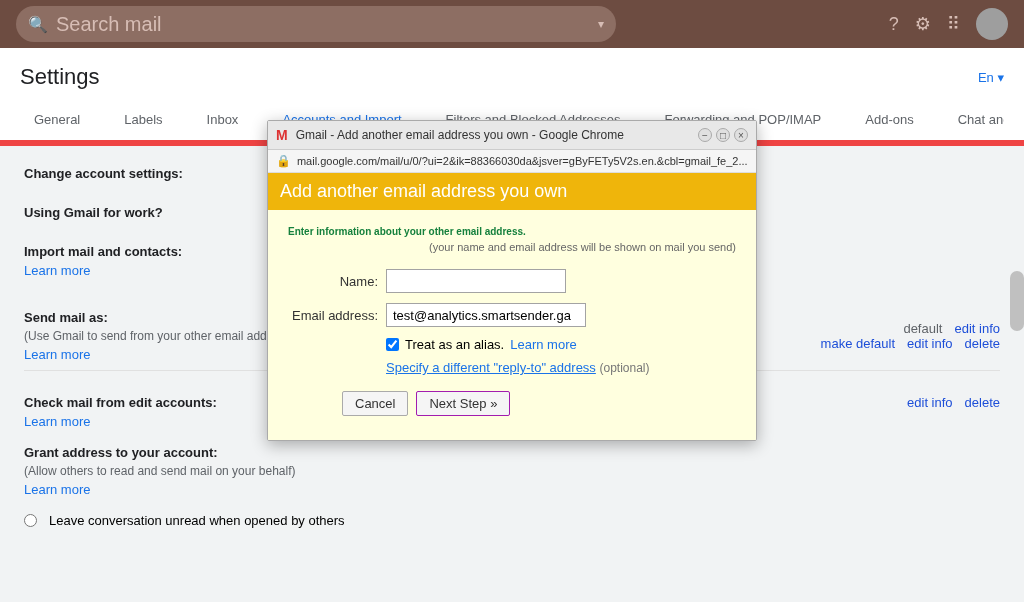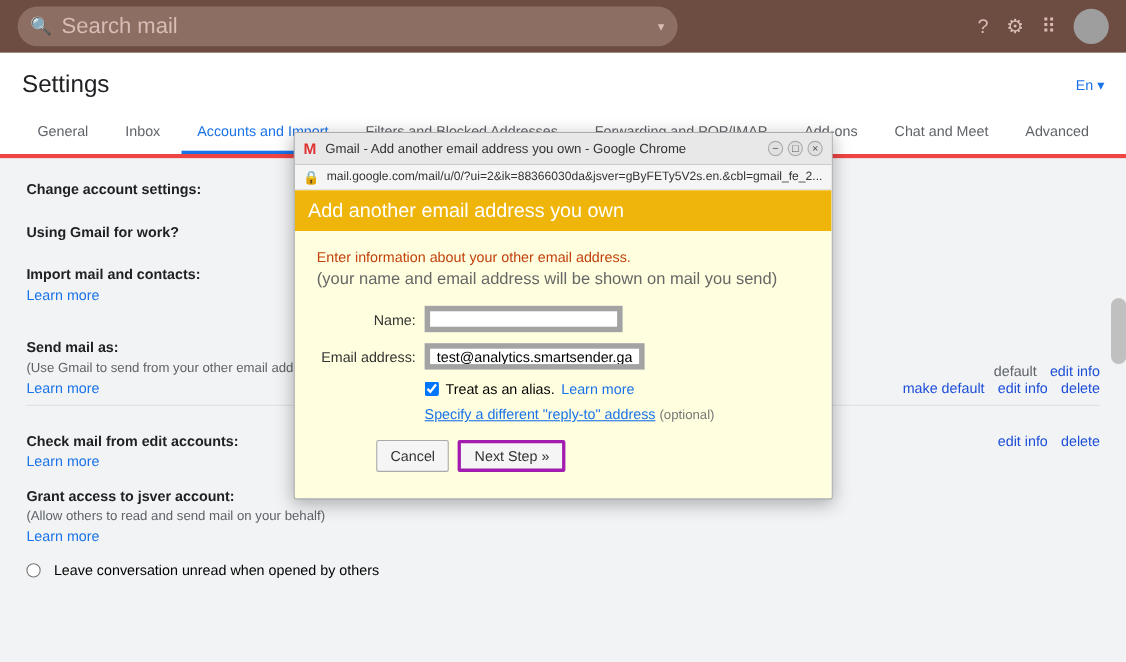"Settings" .settings-header { border-bottom: 4px solid #ef4444 -> 6px solid #ef4444 }
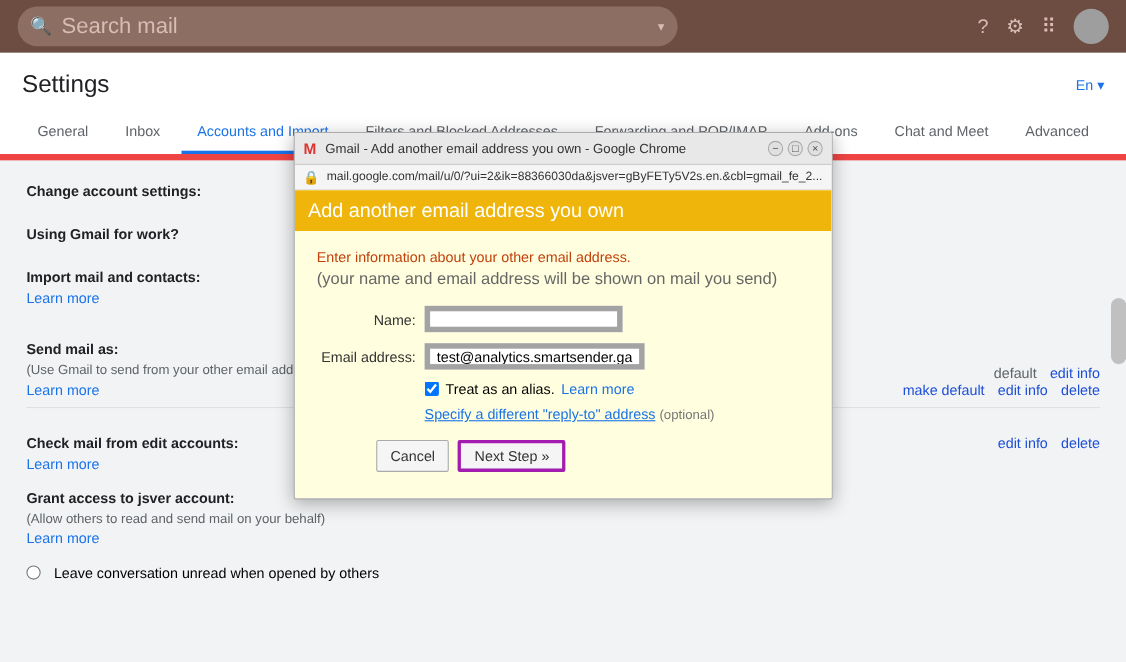"General" .tabs { gap: 0 -> 16px; justify-content: space-between -> none }
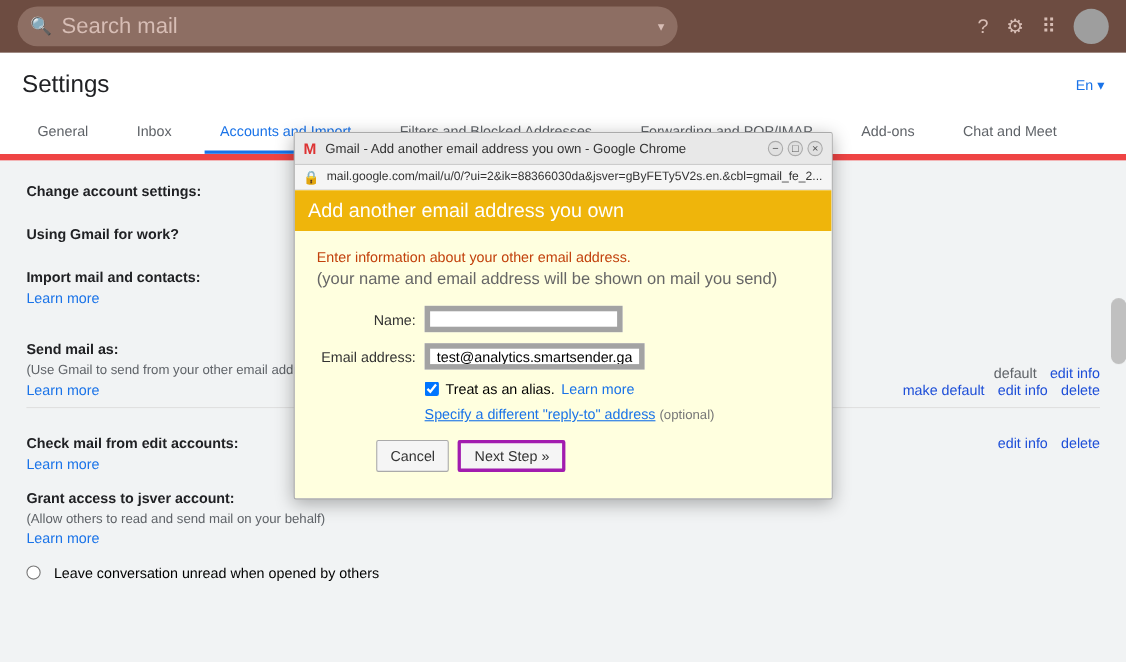"Labels" a.tab { html: none -> <a>Labels</a> }
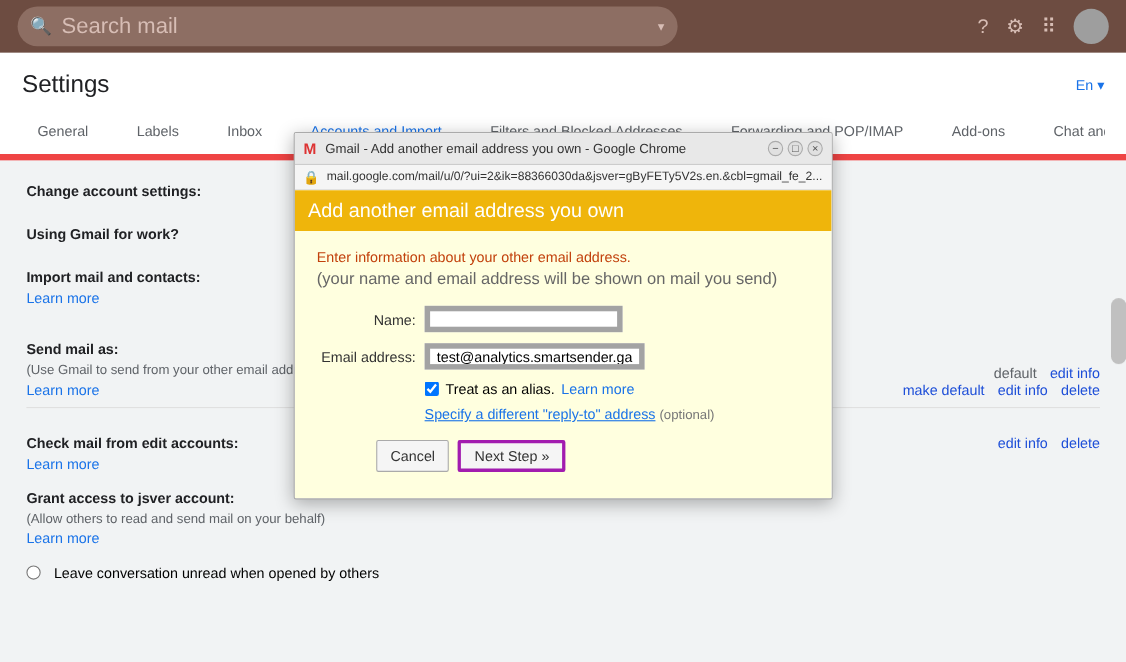"Enter information about your other" .modal-desc { color: #c2410c -> #15803d; font-size: 13px -> 10px; font-weight: 400 -> 700 }
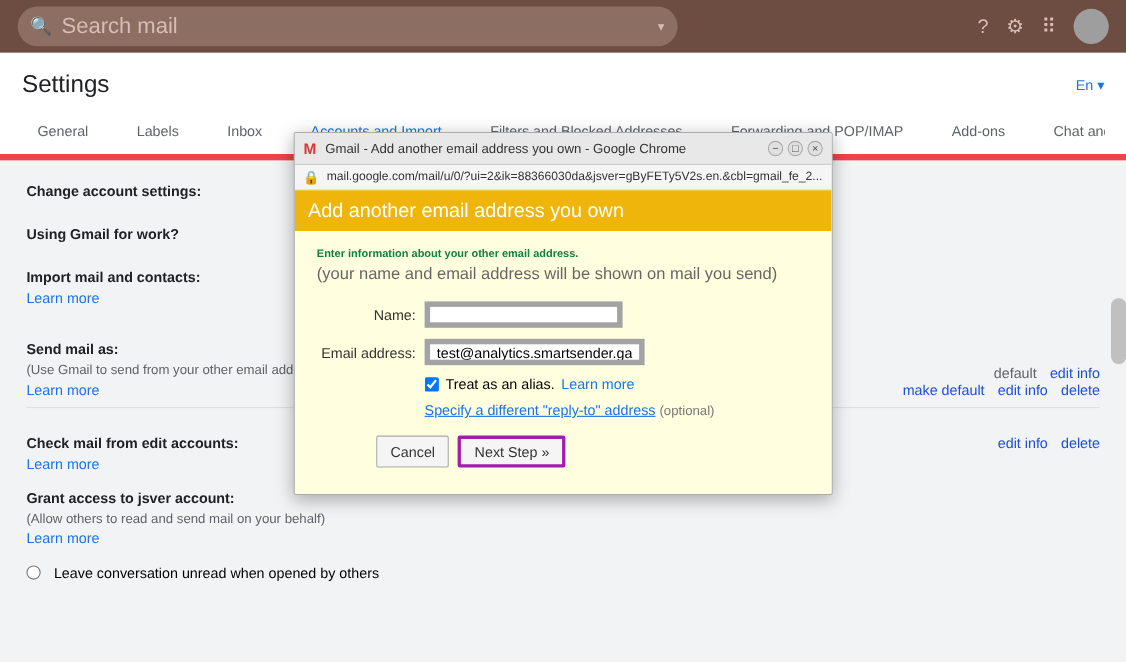"(your name and email address" .modal-desc-sub { font-size: 15px -> 11px; text-align: none -> right }
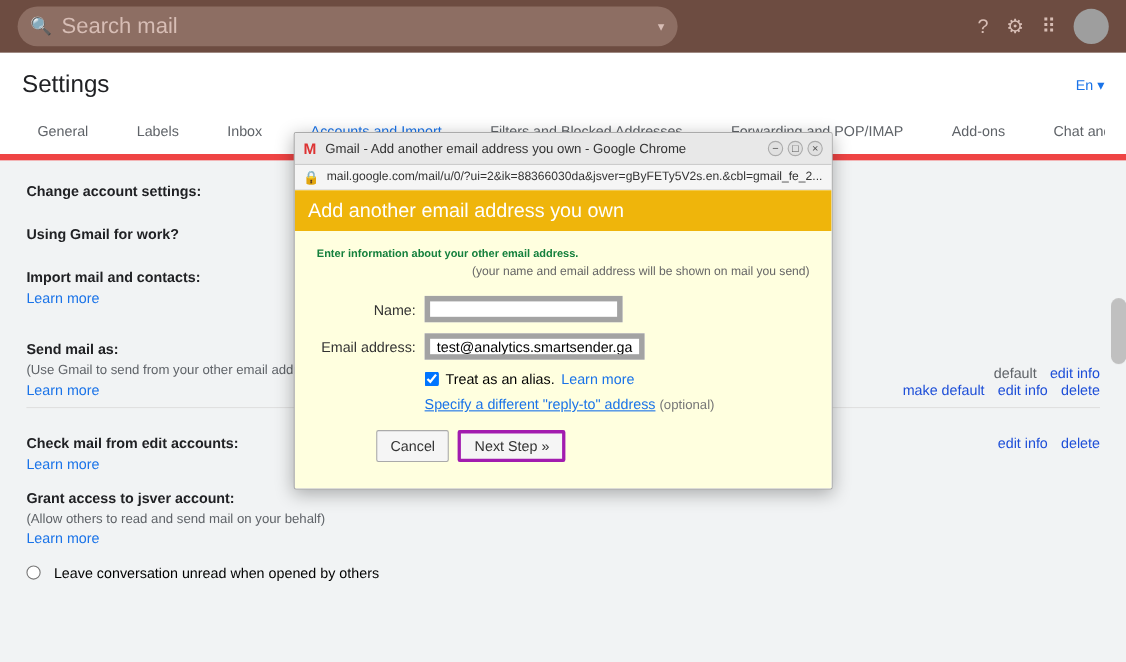"Send mail as:" .send-mail-row { align-items: flex-end -> center }
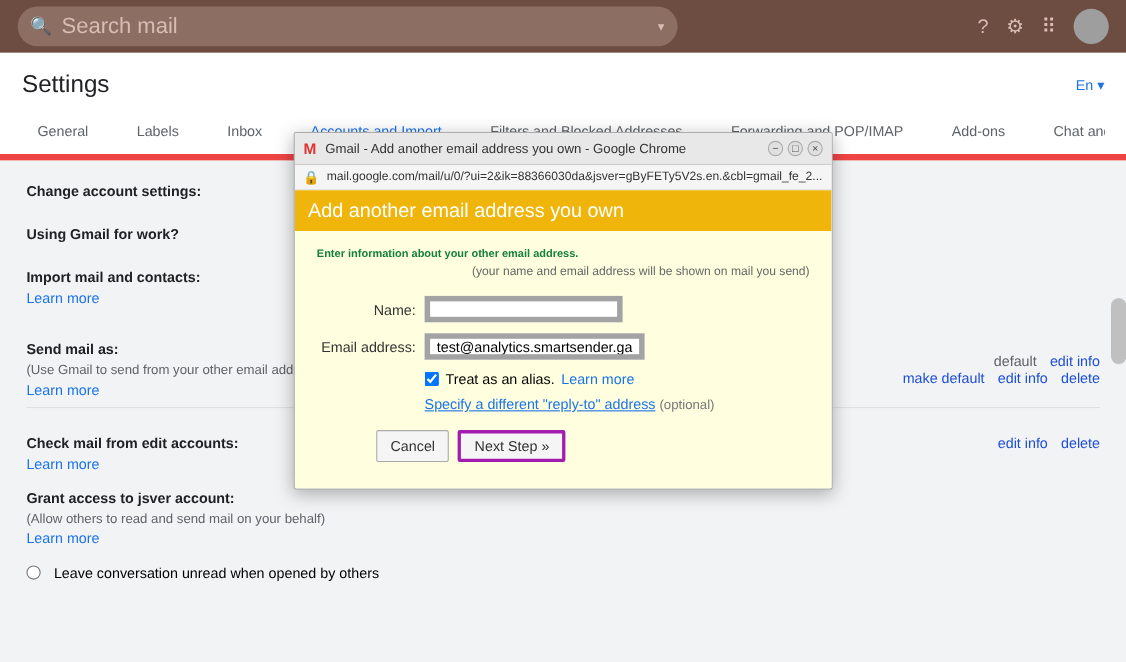"test@analytics.smartsender.ga" .form-input { border: 5px solid #a3a3a3 -> 1px solid #a3a3a3 }
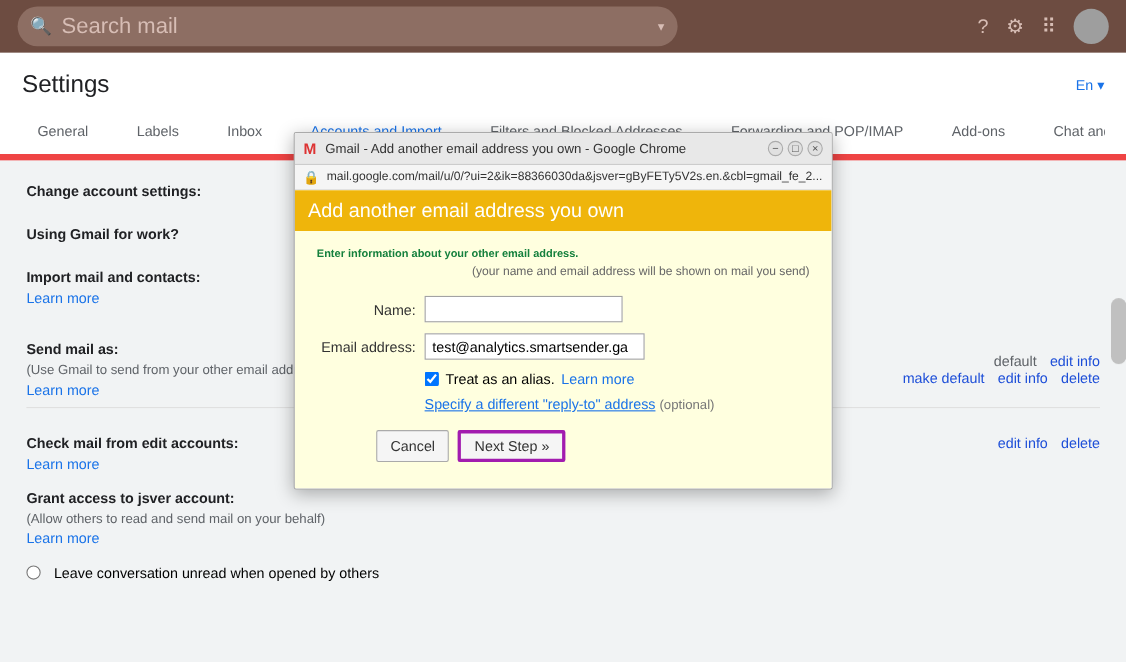"Next Step »" .btn-next { border: 3px solid #a21caf -> 1px solid #a21caf }
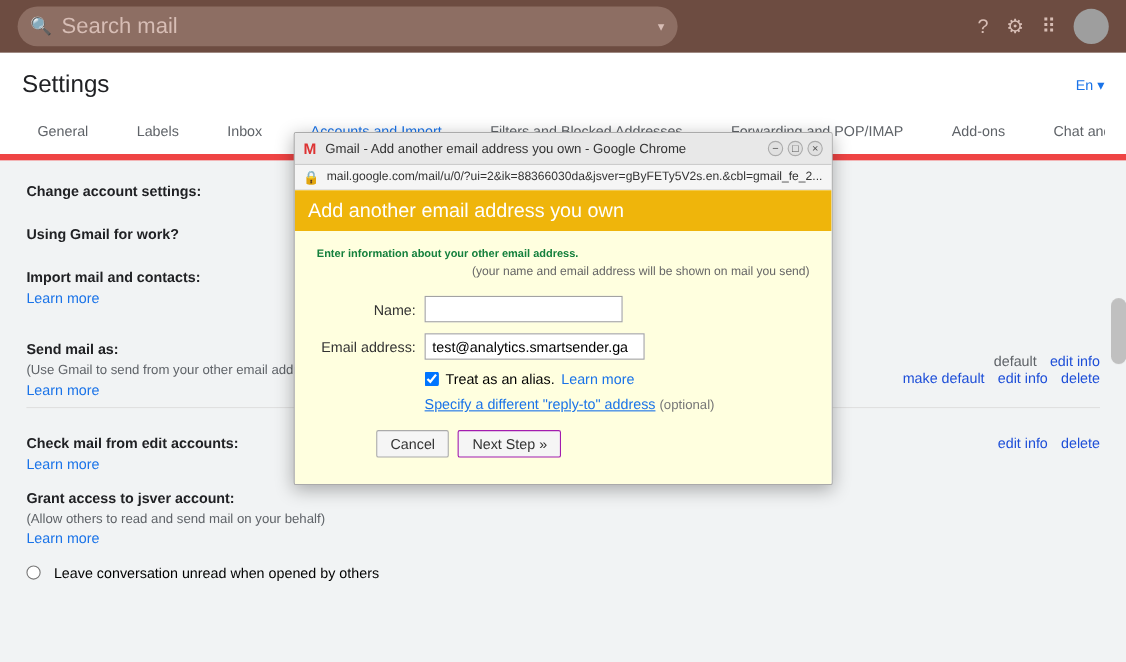"Grant access to jsver account:" div.section-title { text: access to jsver -> address to your }
